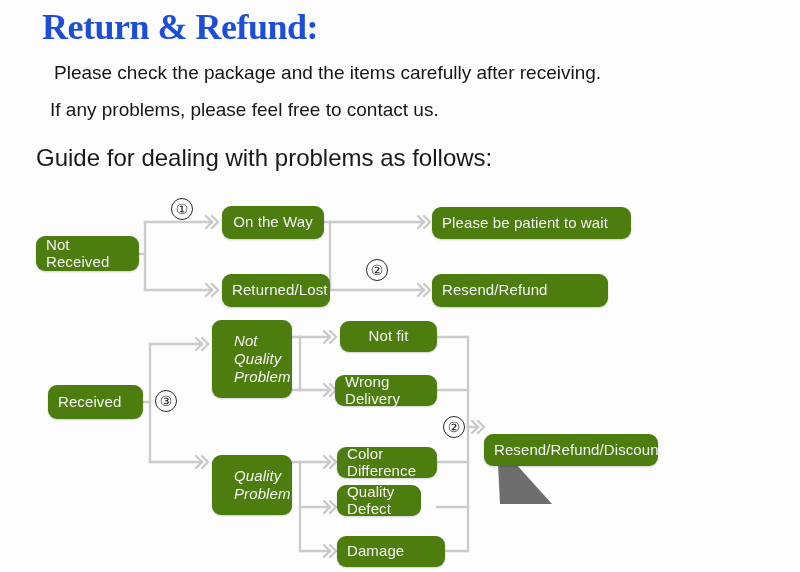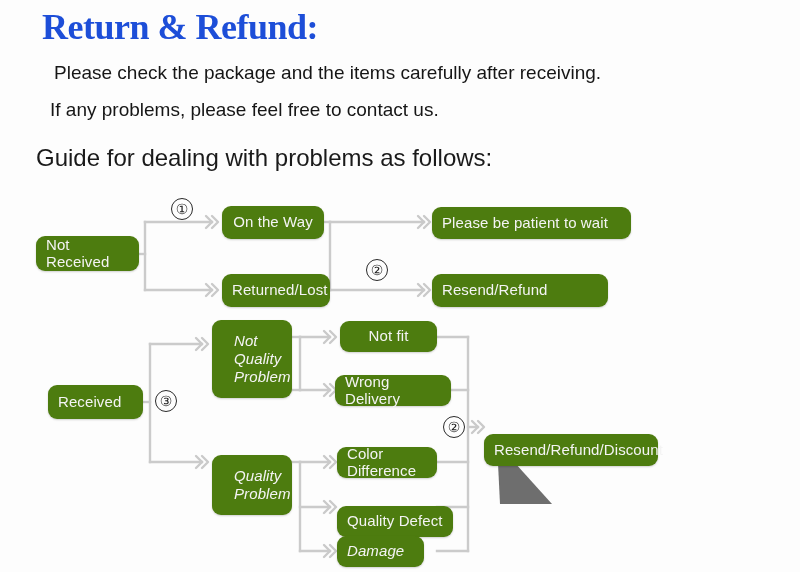"Wrong Delivery" div.node { width: 116px -> 102px }
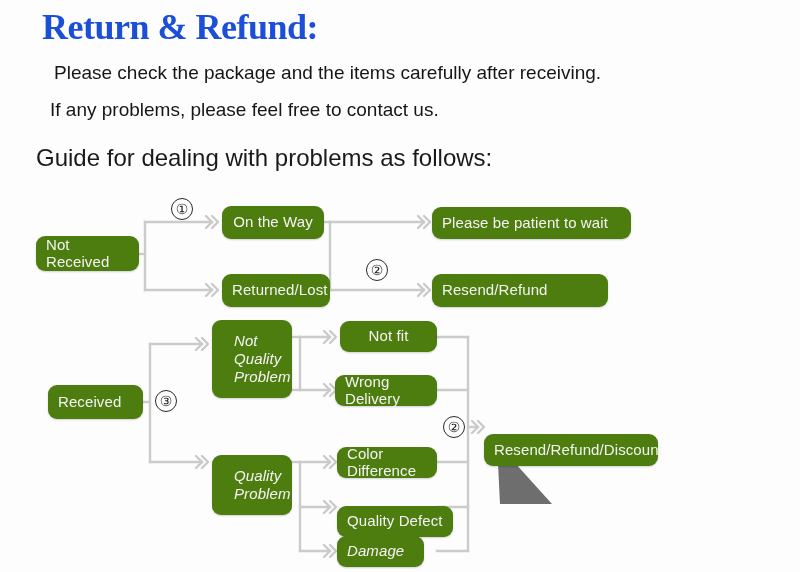"Quality Defect" div.node { top: 506px -> 485px; width: 116px -> 84px }
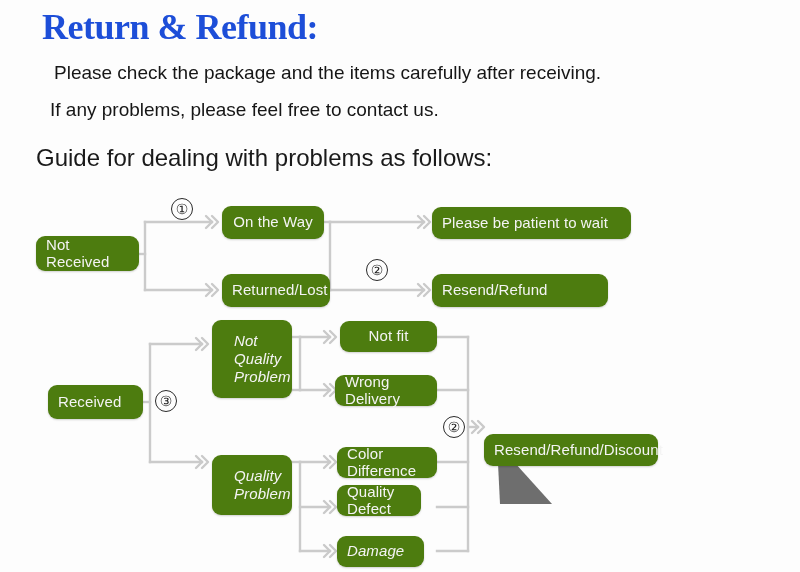"Damage" div.node { font-style: italic -> none; width: 87px -> 108px }
